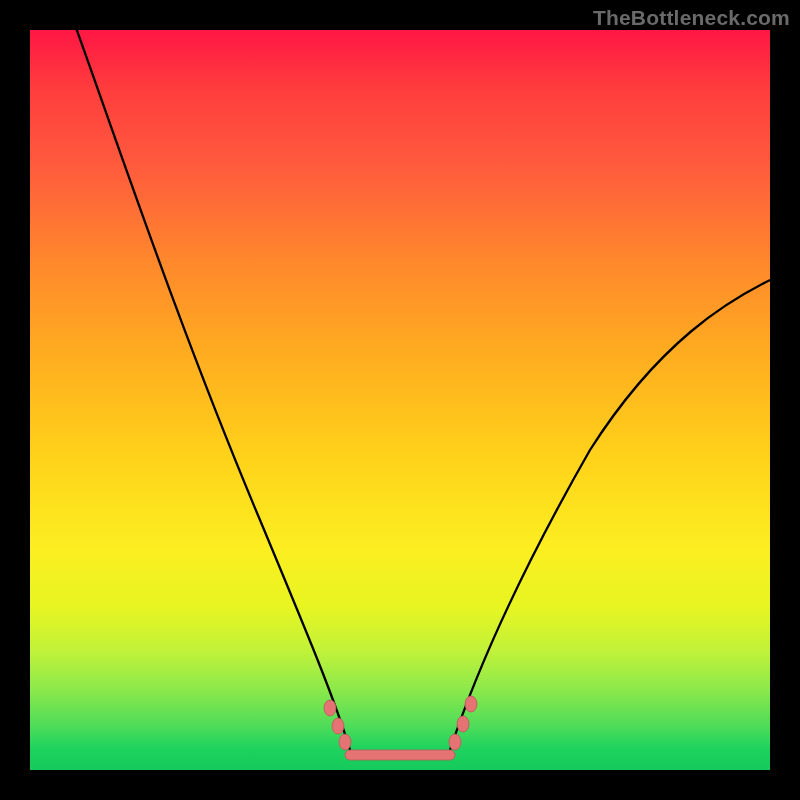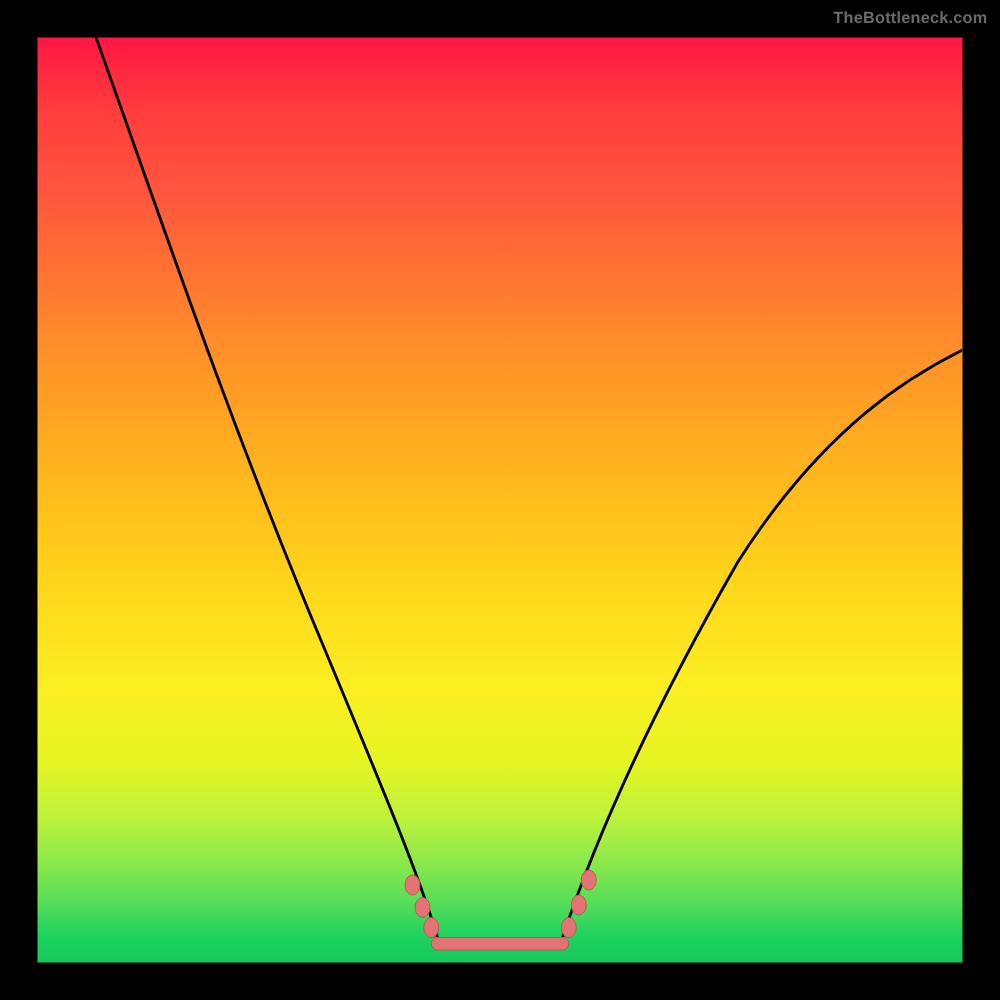"TheBottleneck.com" .watermark { font-size: 13px -> 21px }
